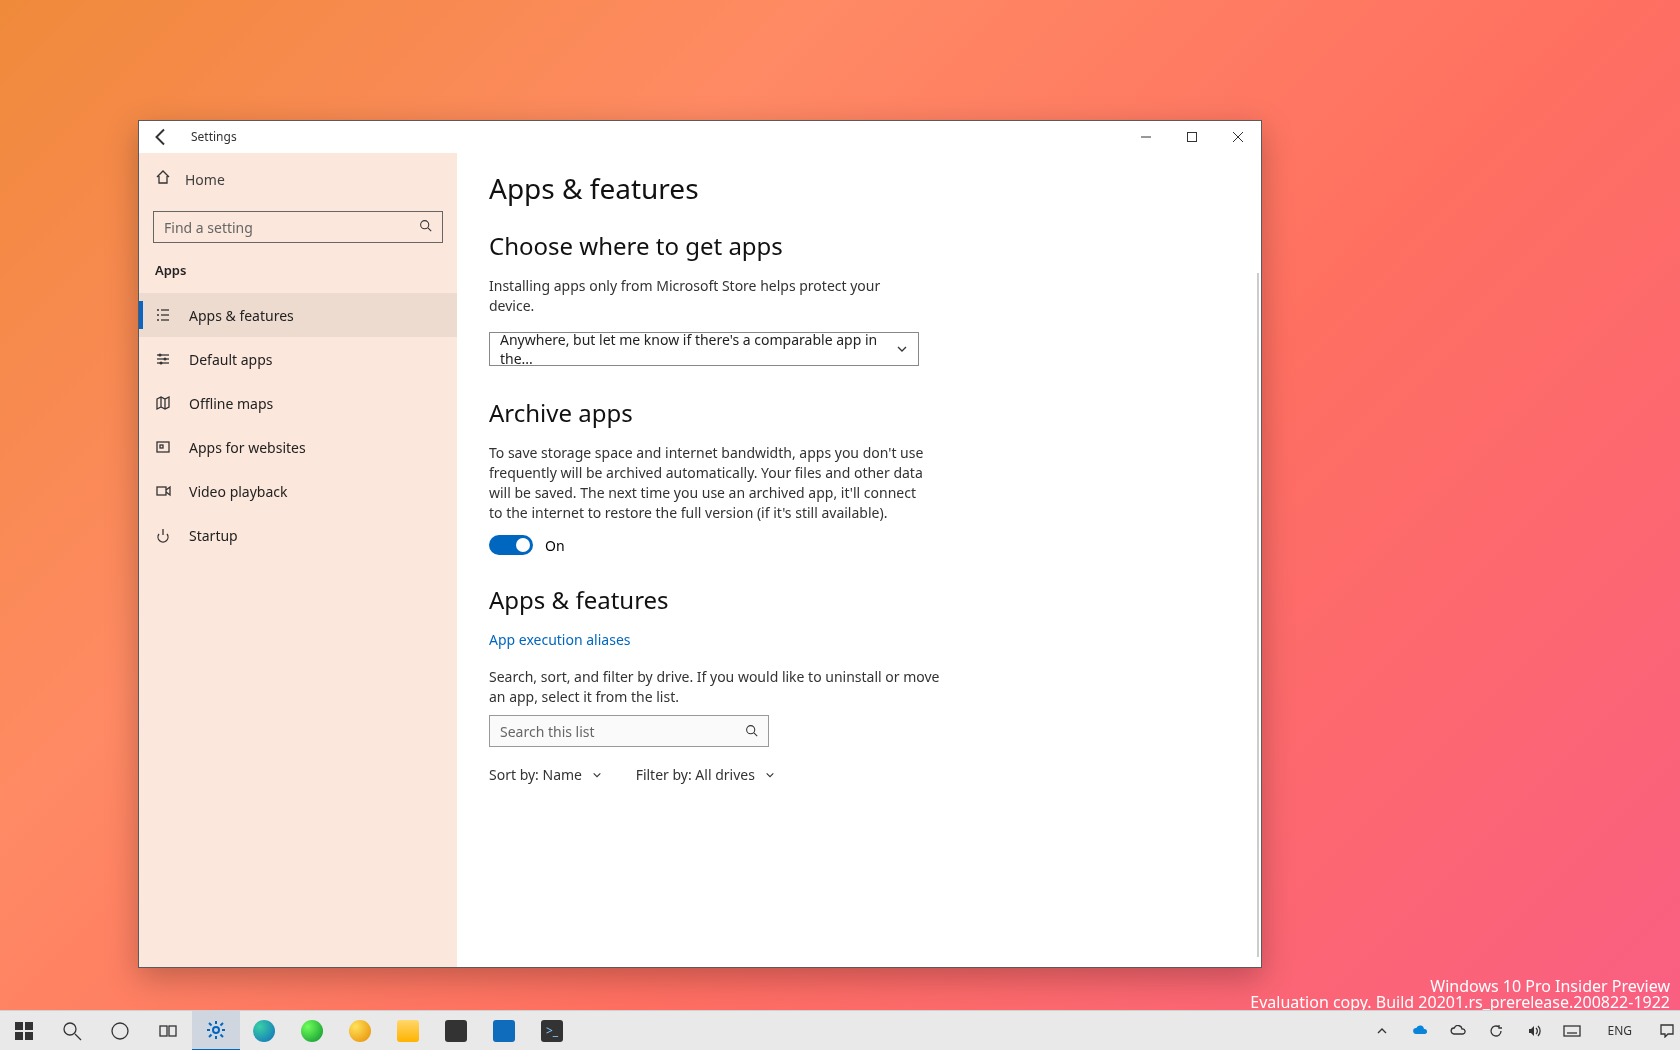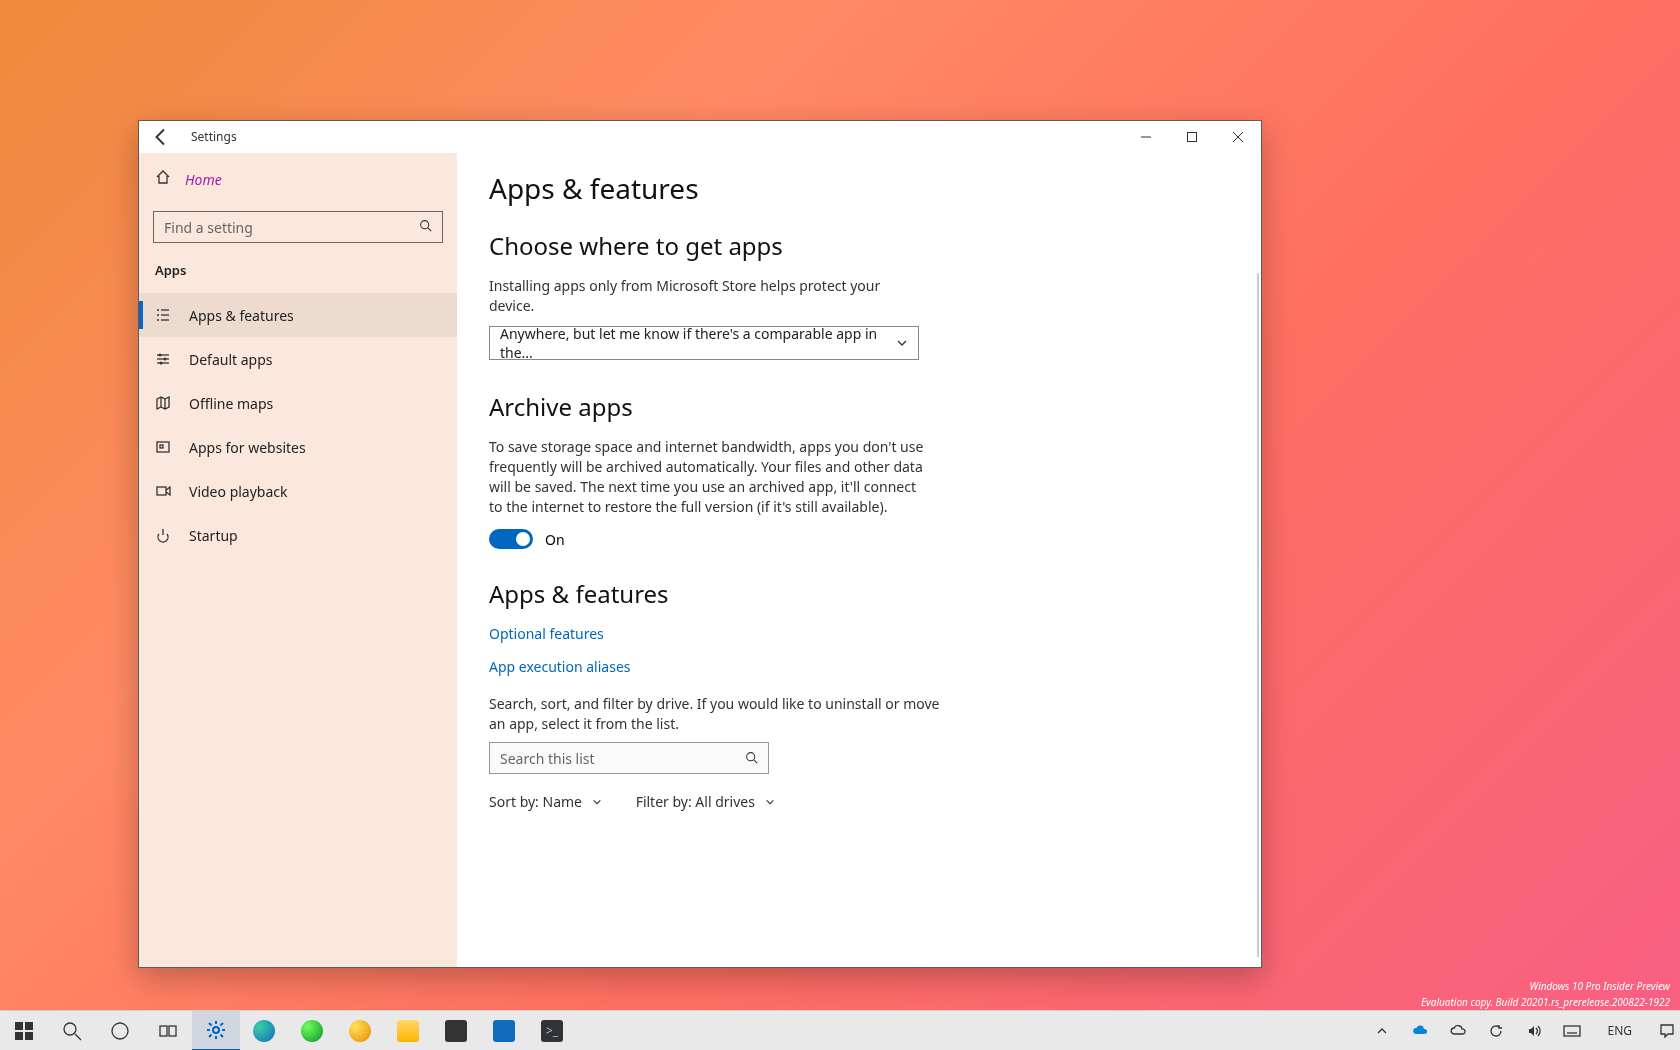"Home" .home-row .hlabel { color: #a21caf -> #404040; font-style: italic -> none }
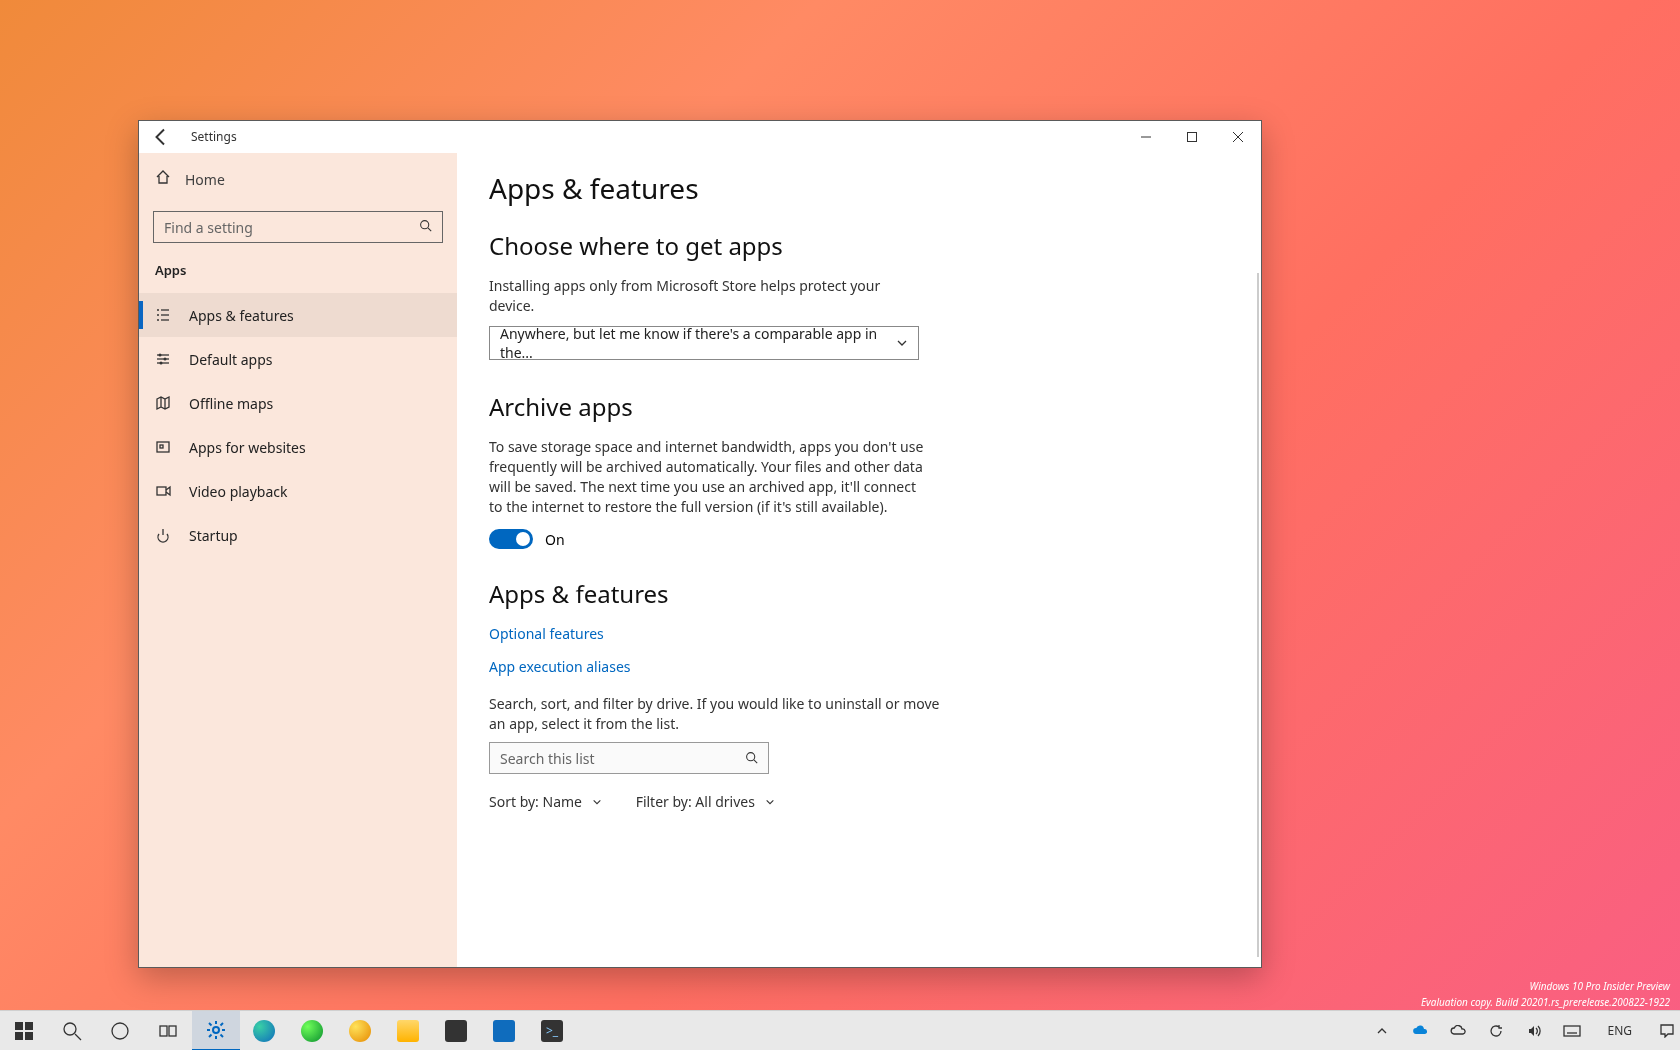"Anywhere, but let me know" .select { margin-top: 10px -> 16px }
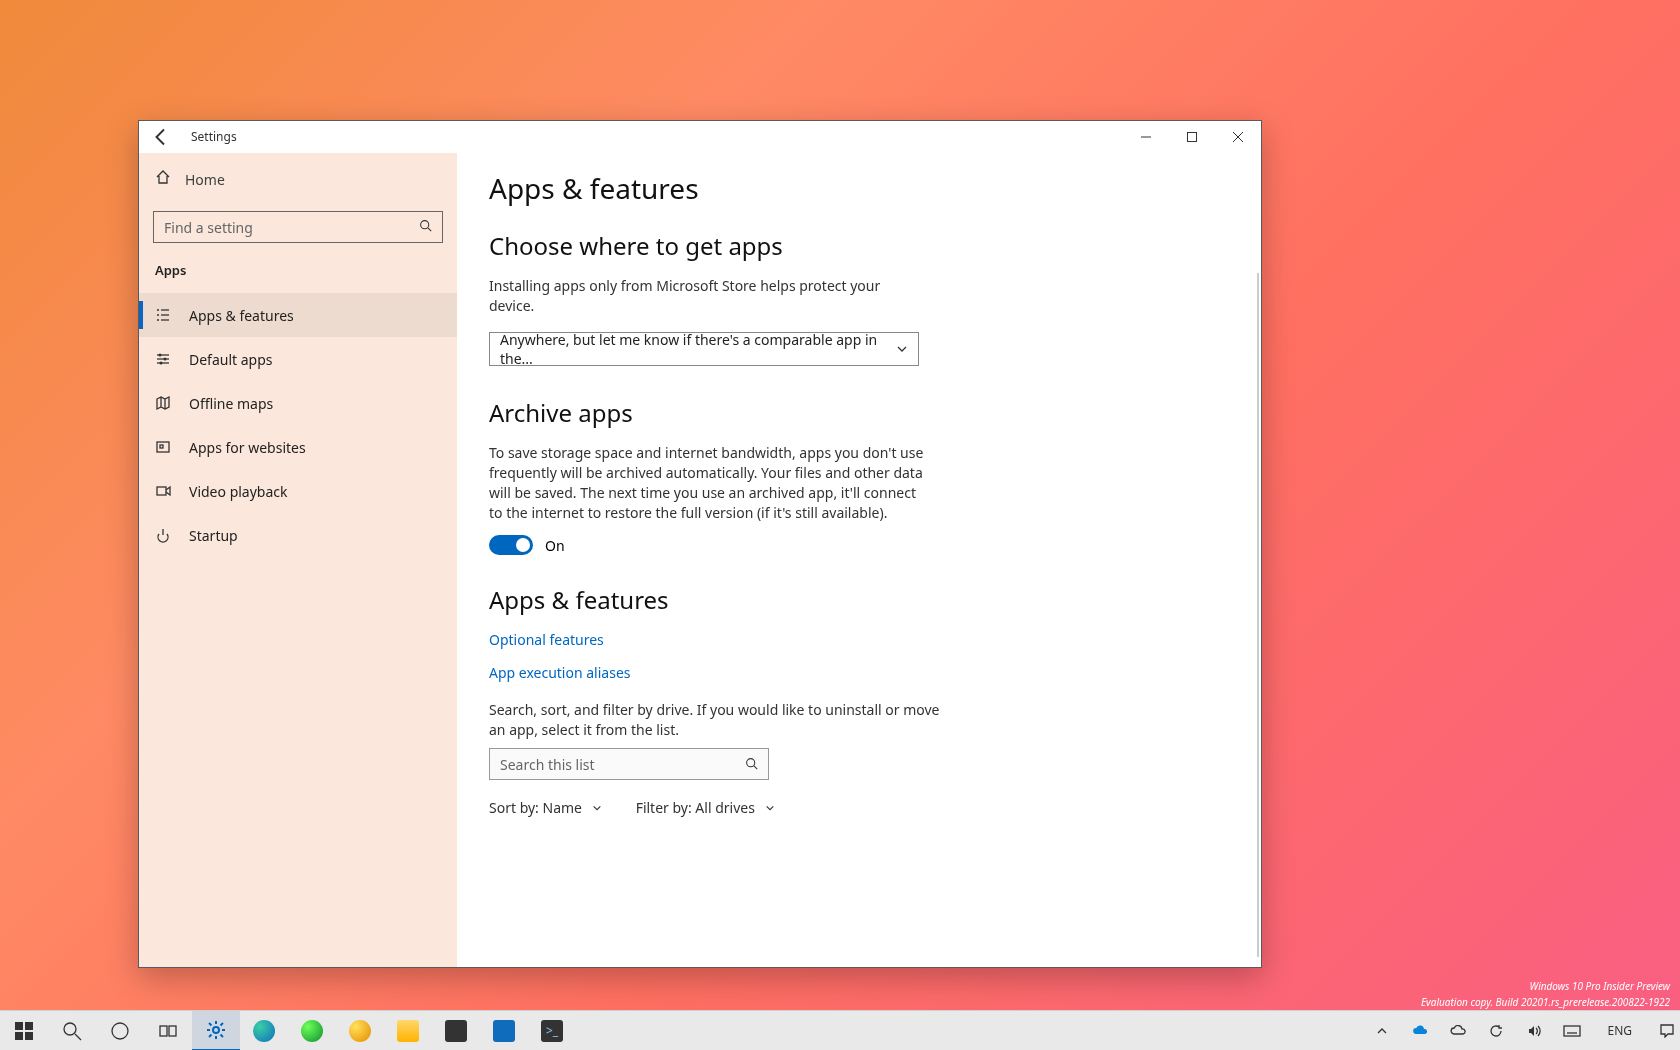"Optional features" a.link { html: <a>Optional features</a> -> none }
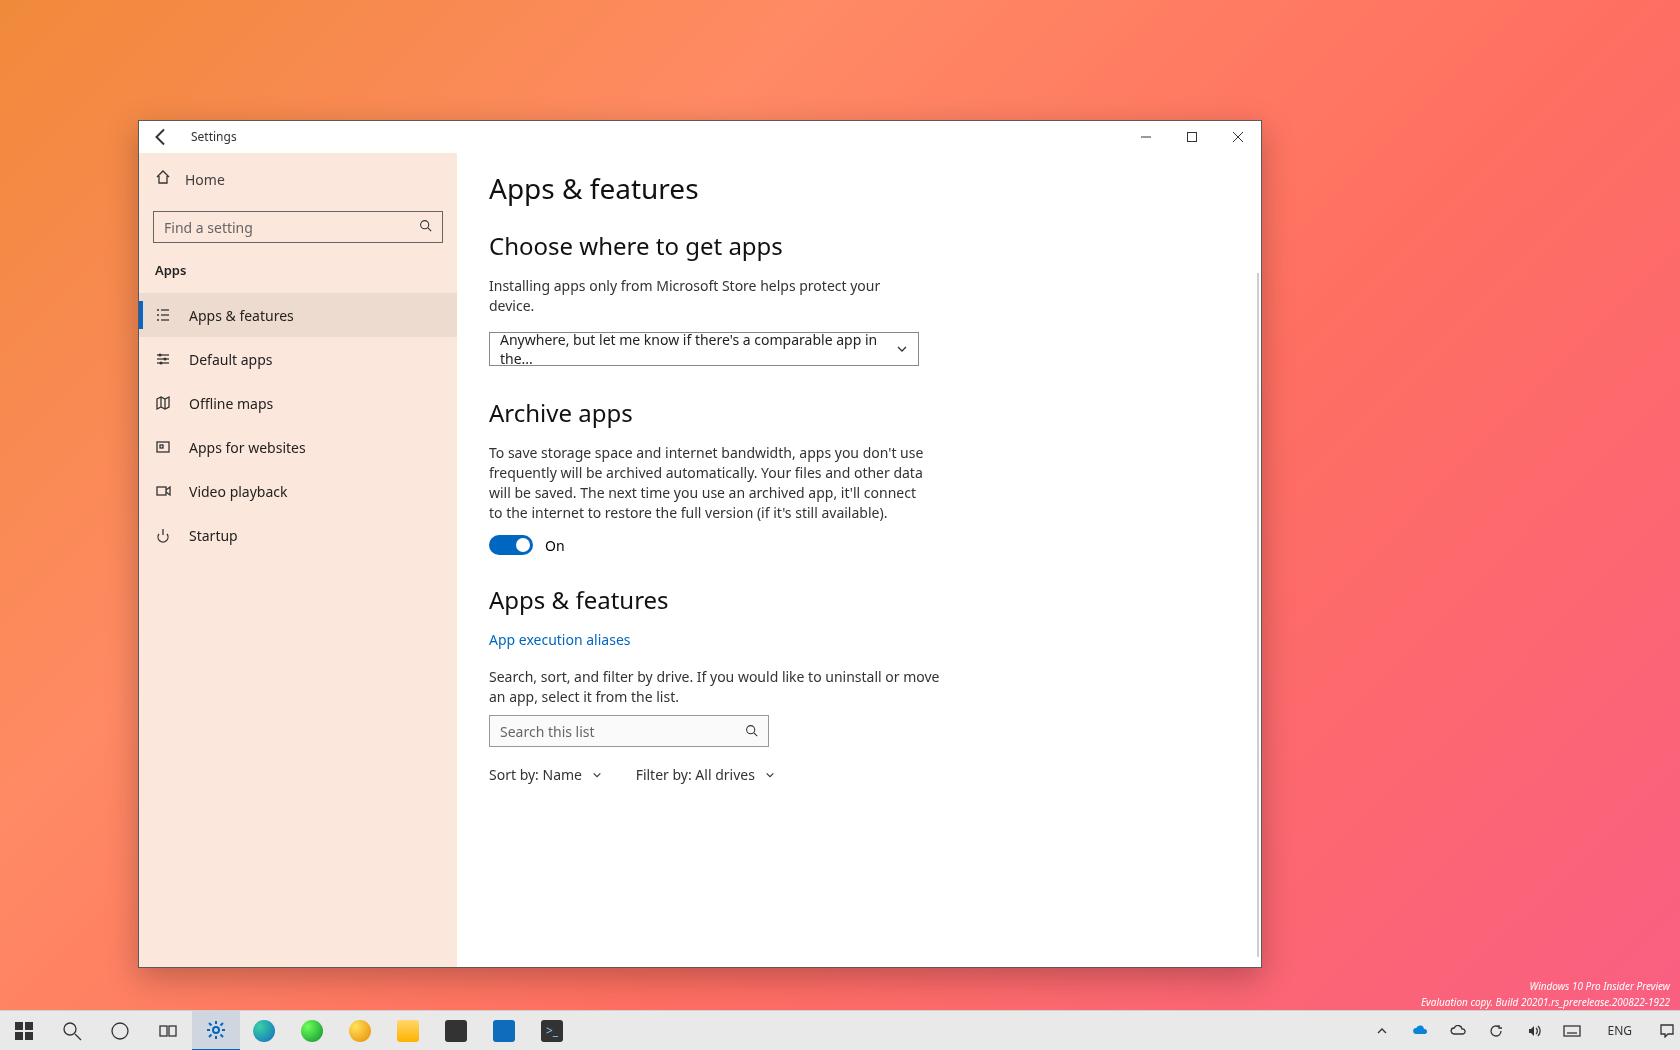"Windows 10 Pro Insider Preview" .watermark { font-size: 10px -> 16px; font-style: italic -> none }
